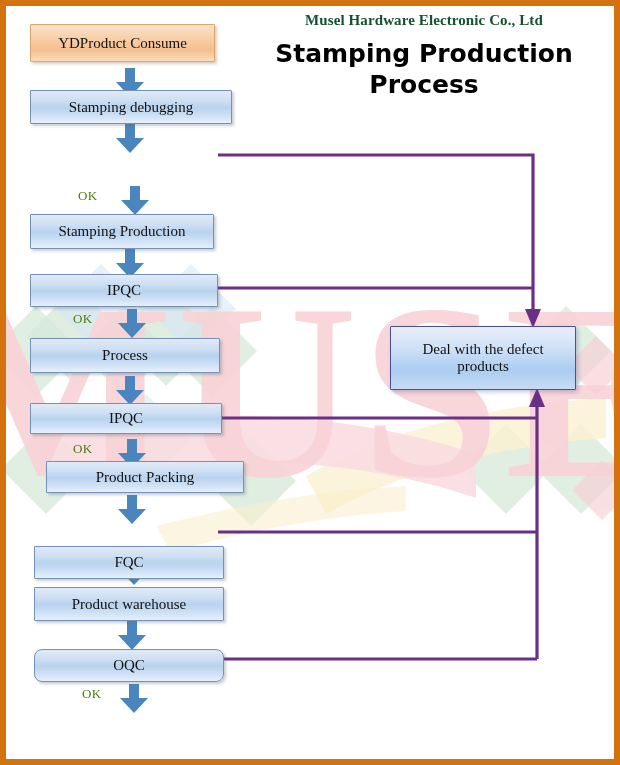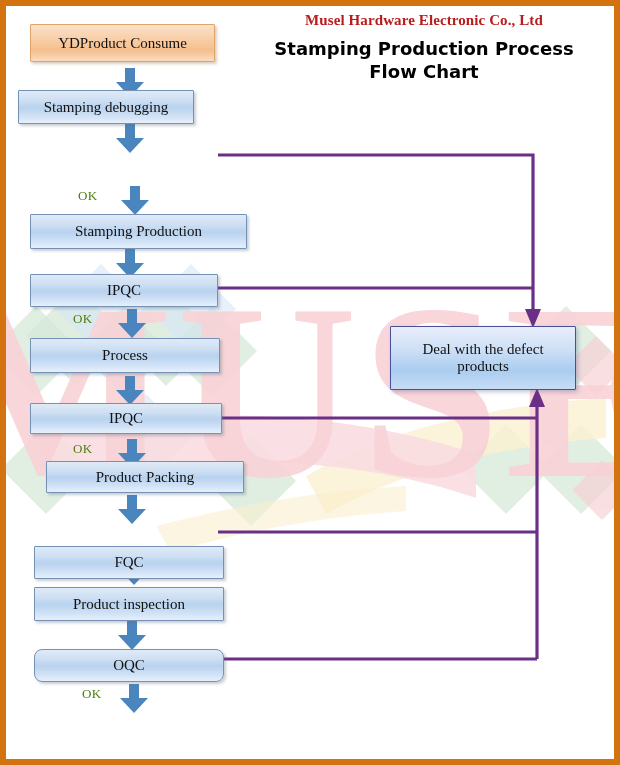"Musel Hardware Electronic Co., Ltd" #company { color: #b91c1c -> #14532d }
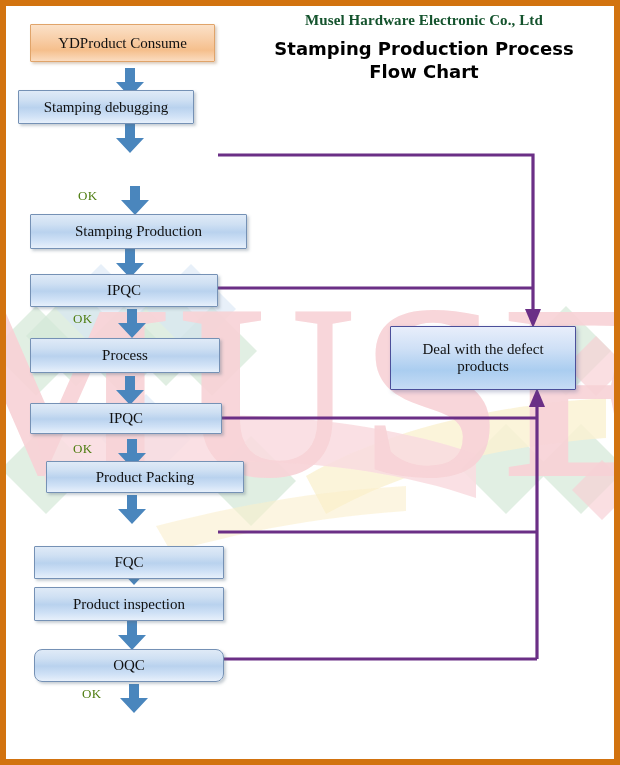"Stamping Production Process" #title { font-size: 18px -> 25px }
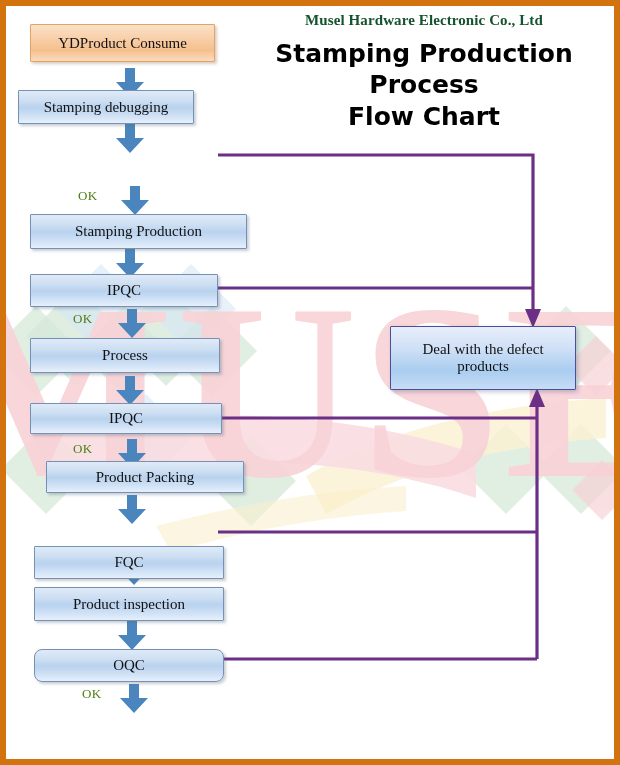"Stamping debugging" div.node { left: 12px -> 24px; width: 176px -> 202px }
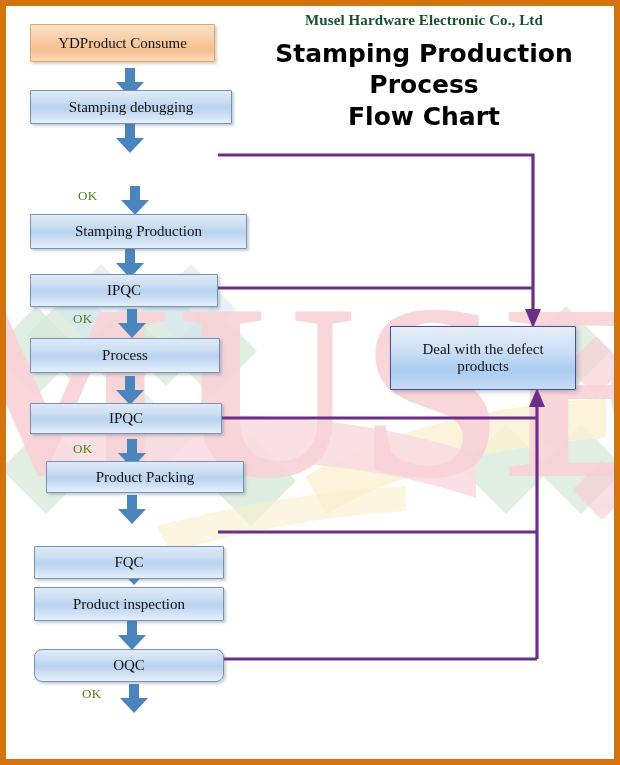"Flow Chart" div { html: <div>Flow Chart</div> -> none }
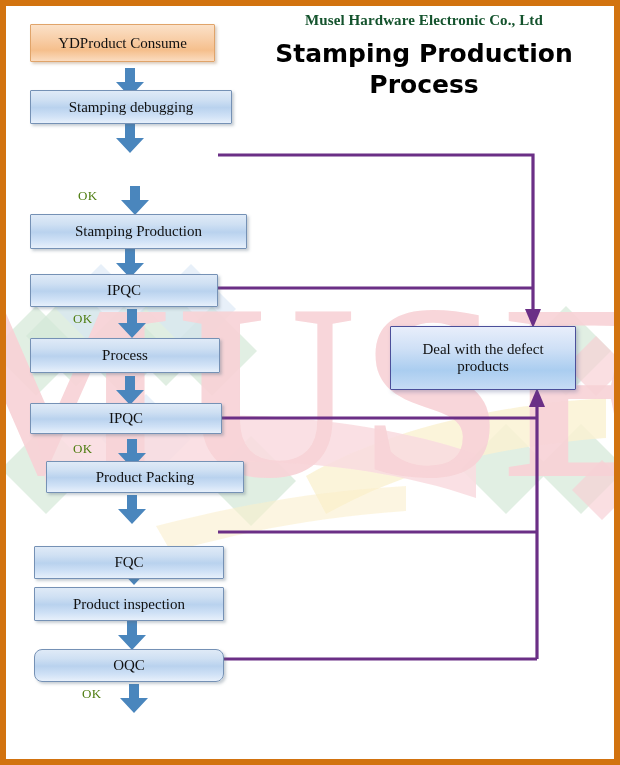"Stamping Production" div.node { width: 217px -> 184px }
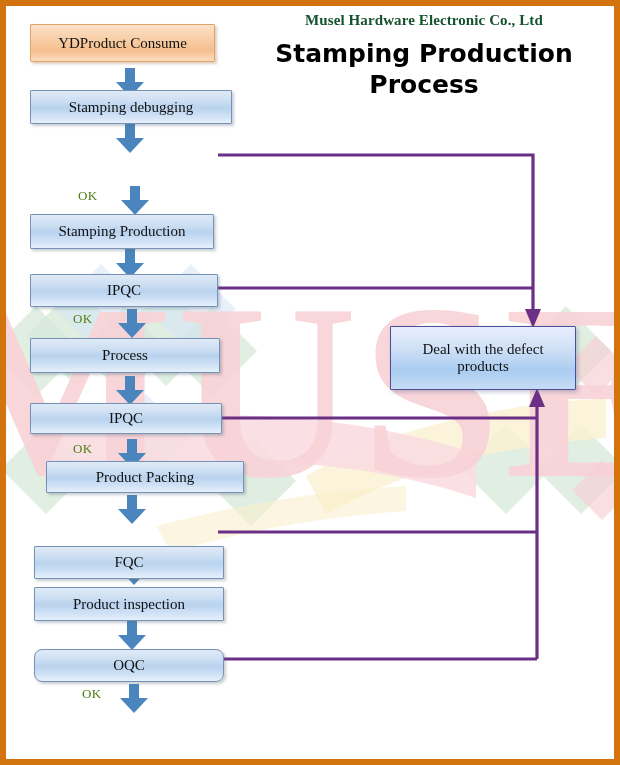"Product inspection" div.node { text: inspection -> warehouse }
